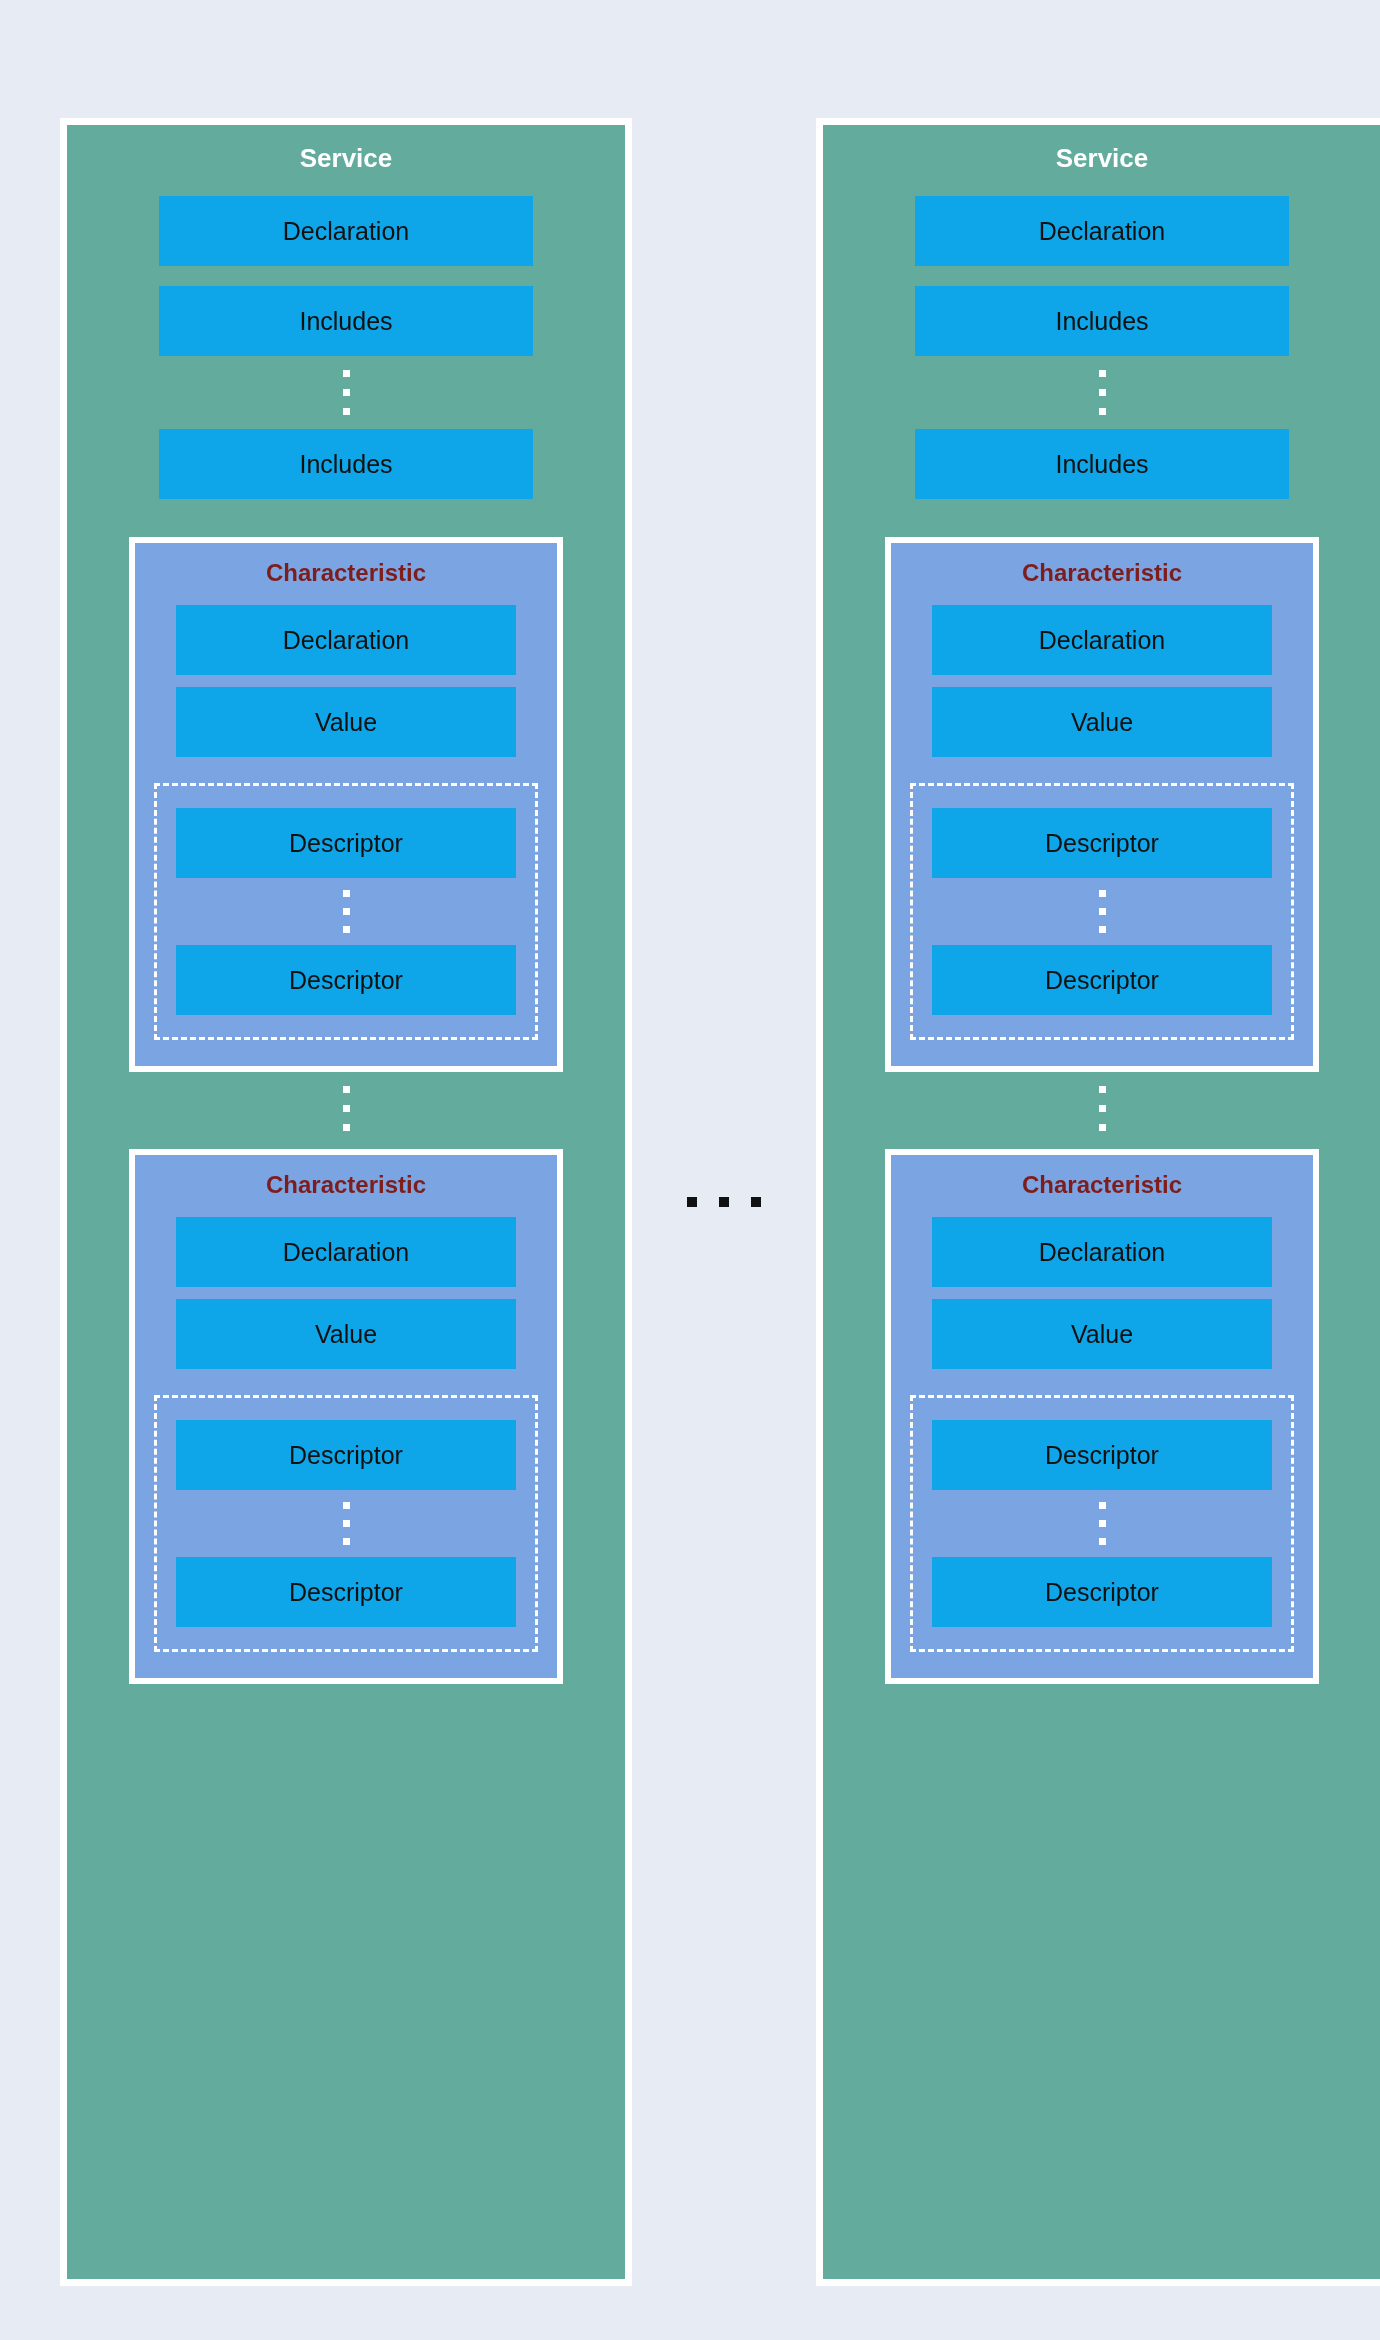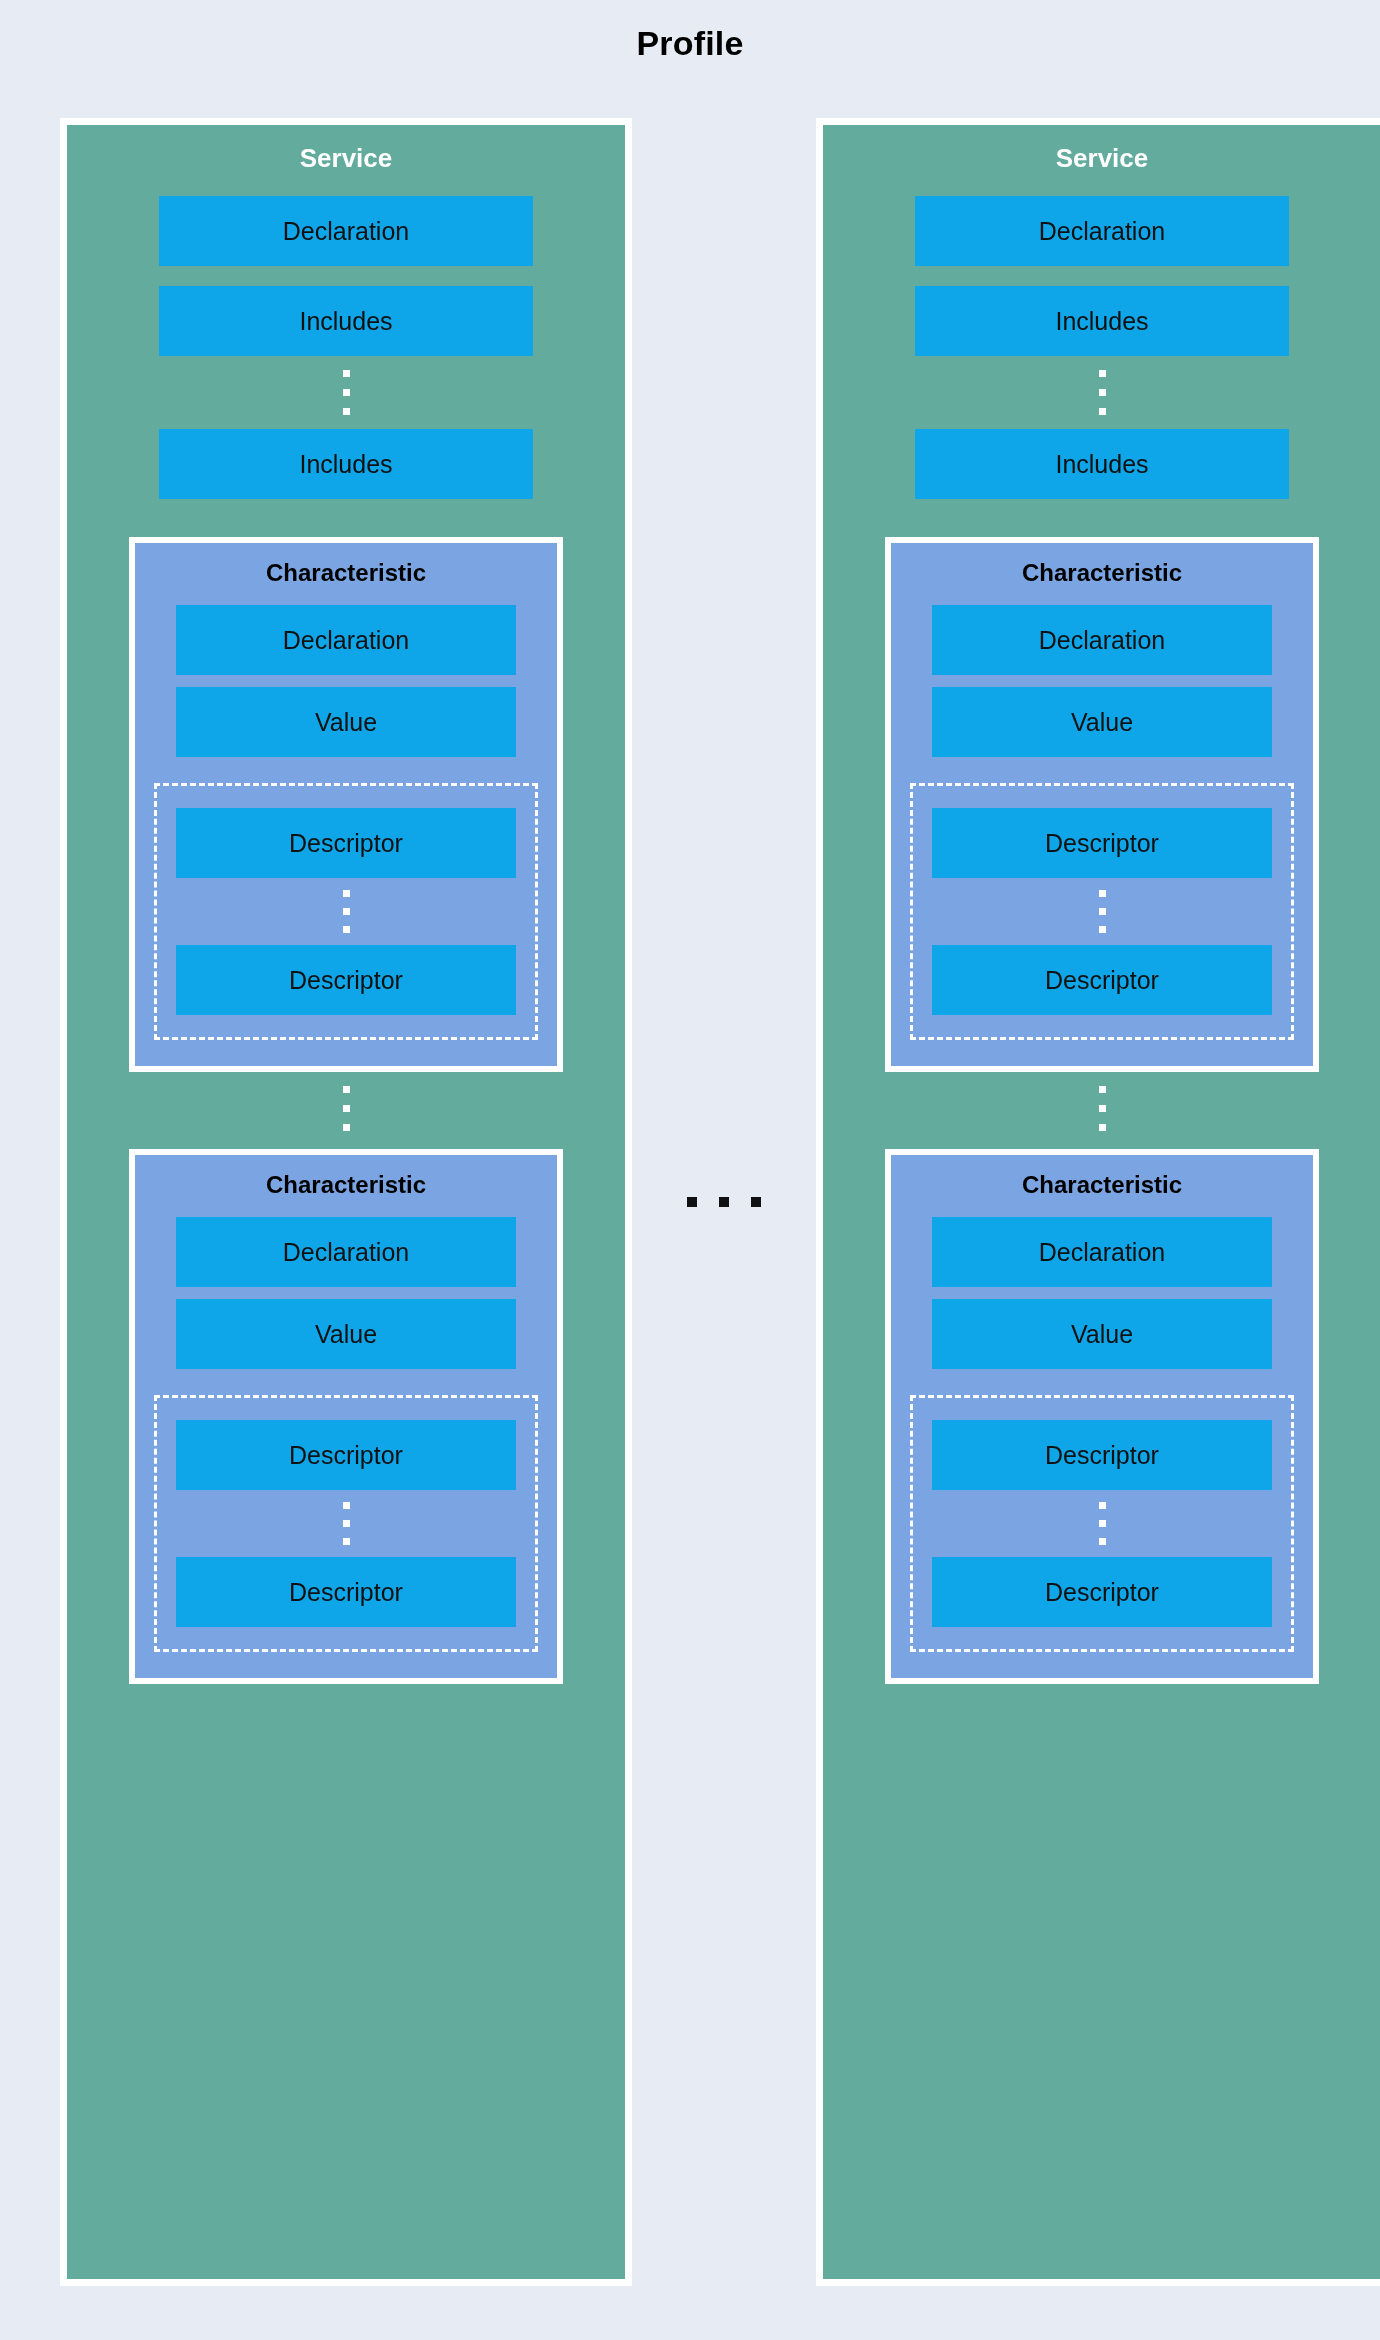"Profile" div.page-title { html: <div>Profile</div> -> none }
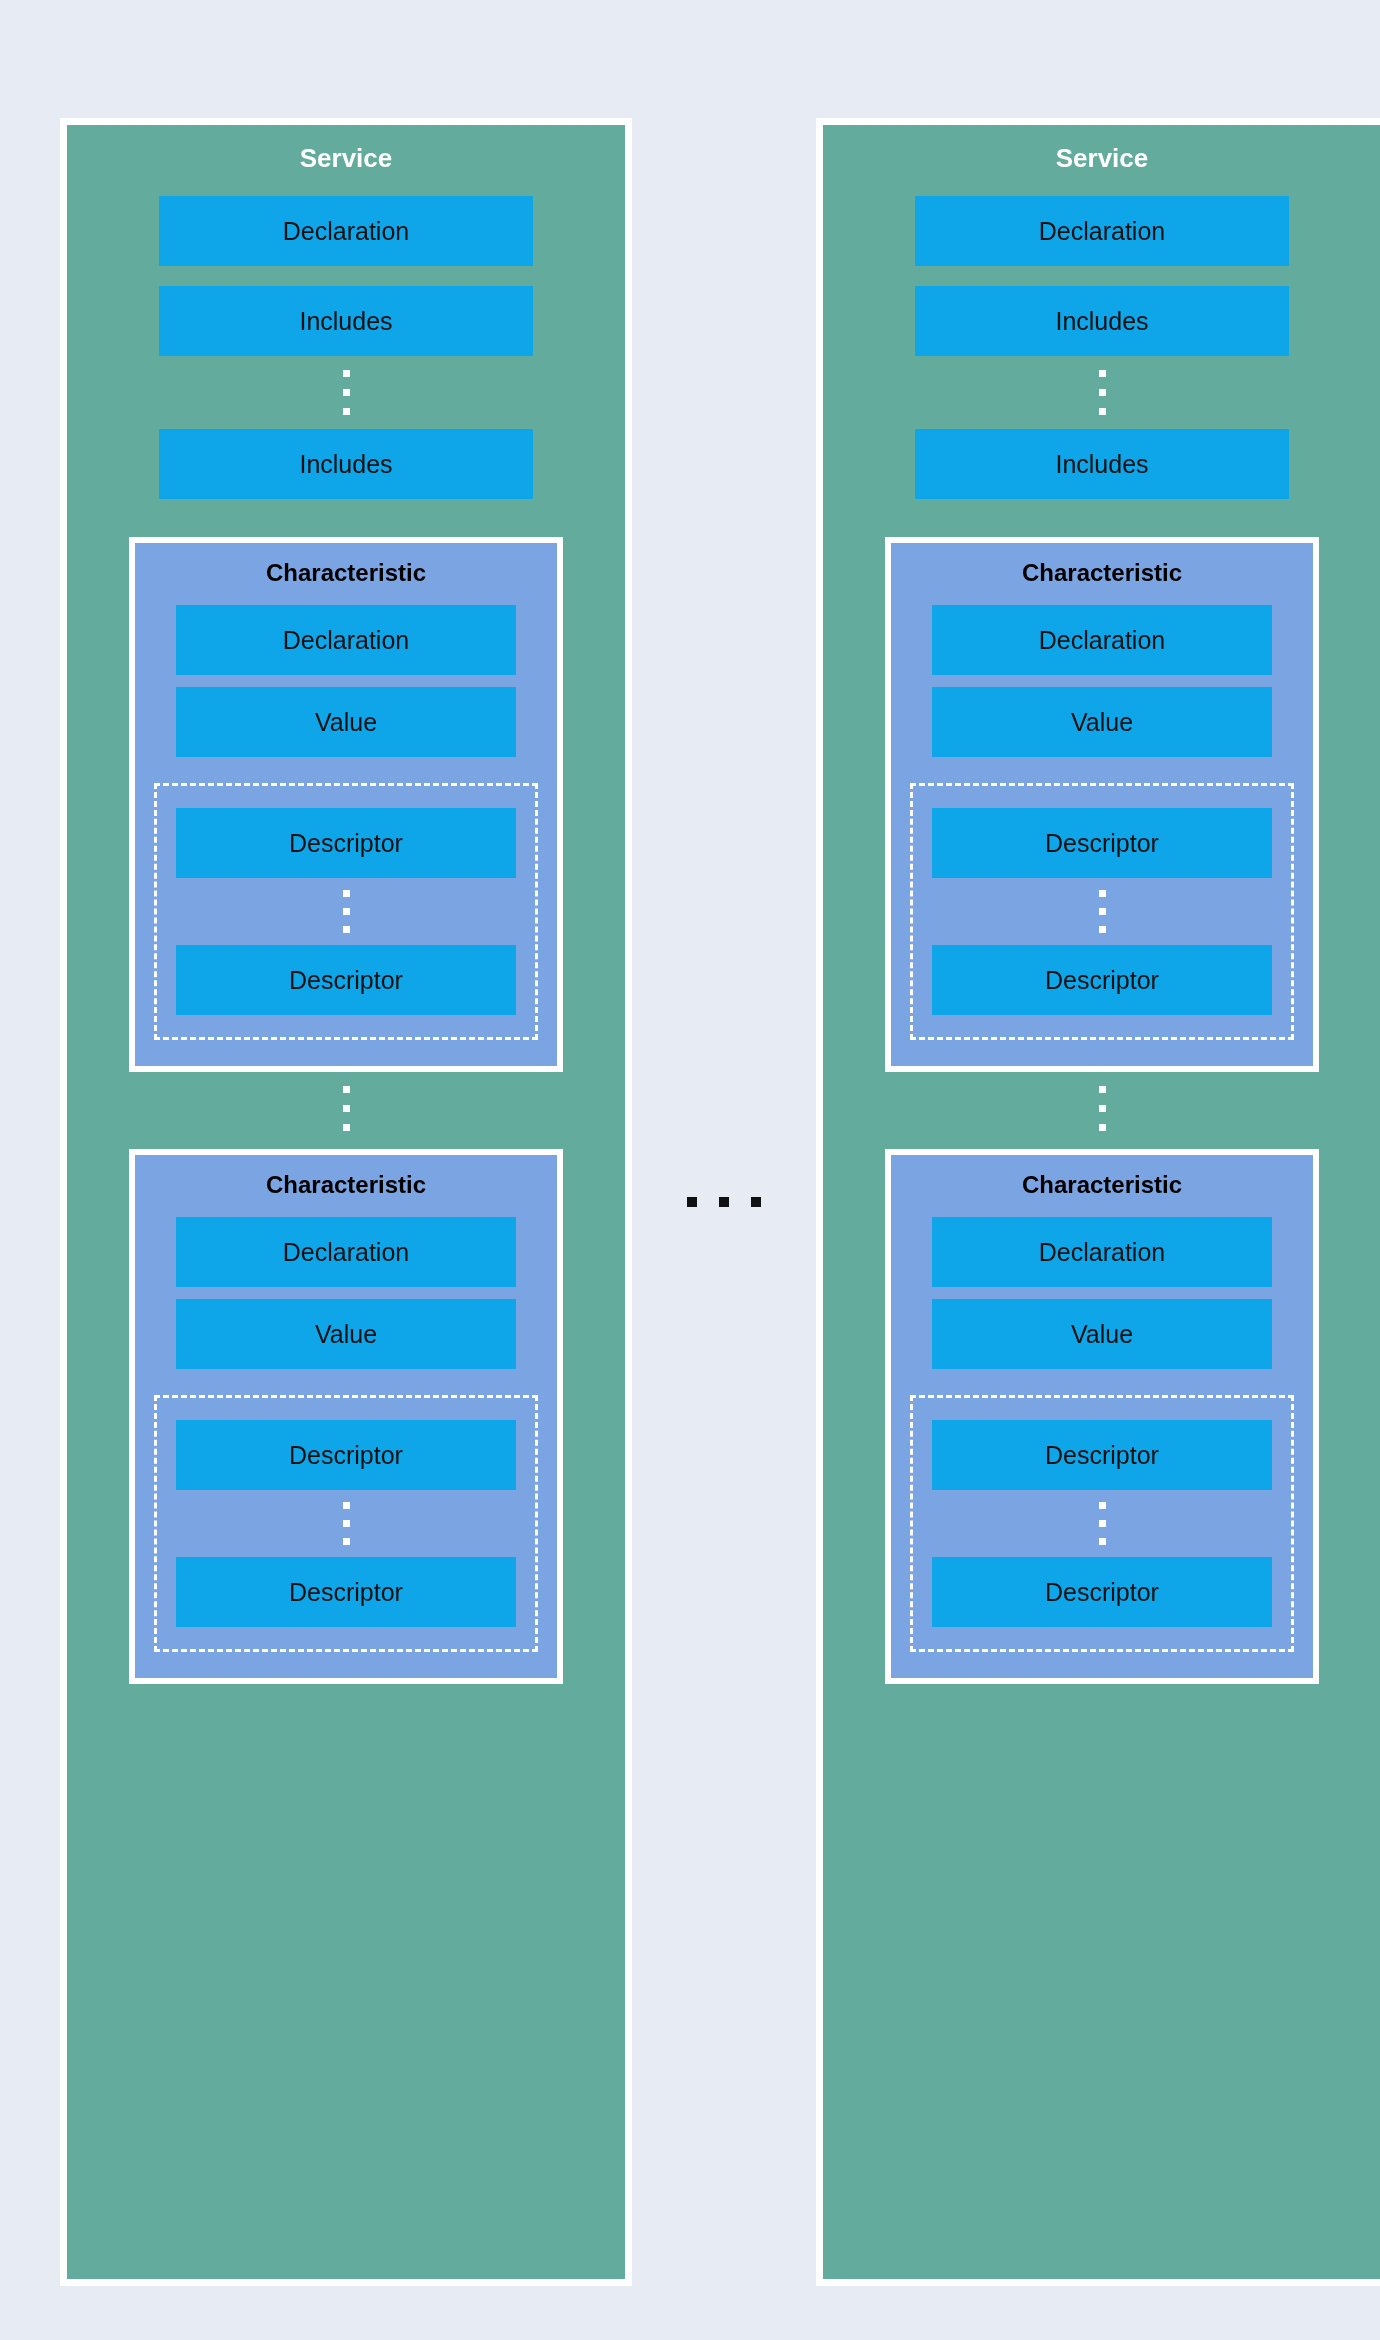"Characteristic" .characteristic-title { color: #000000 -> #7f1d1d }
